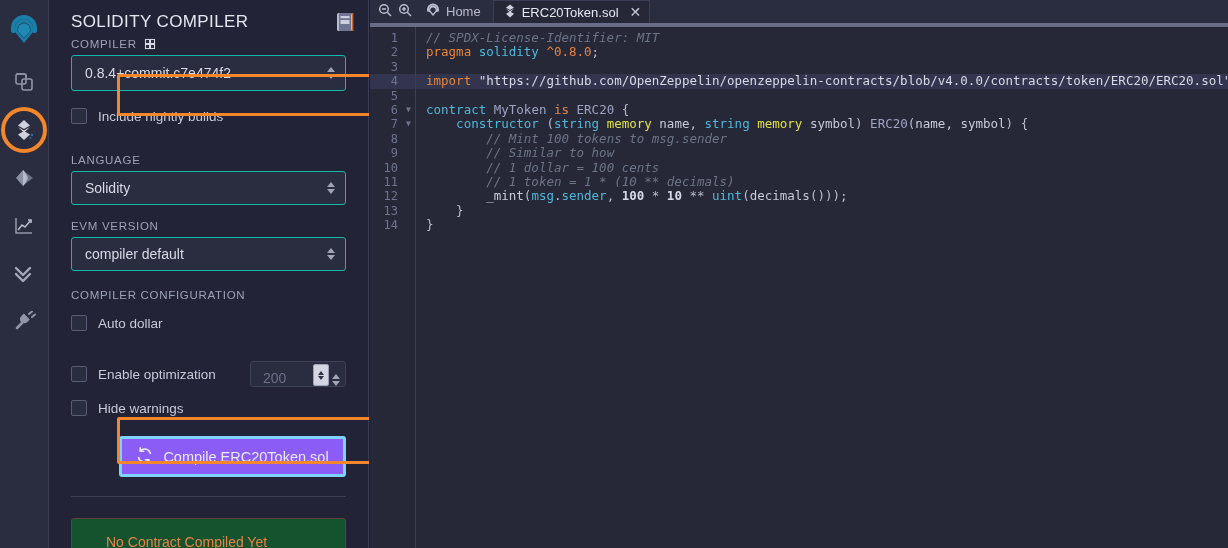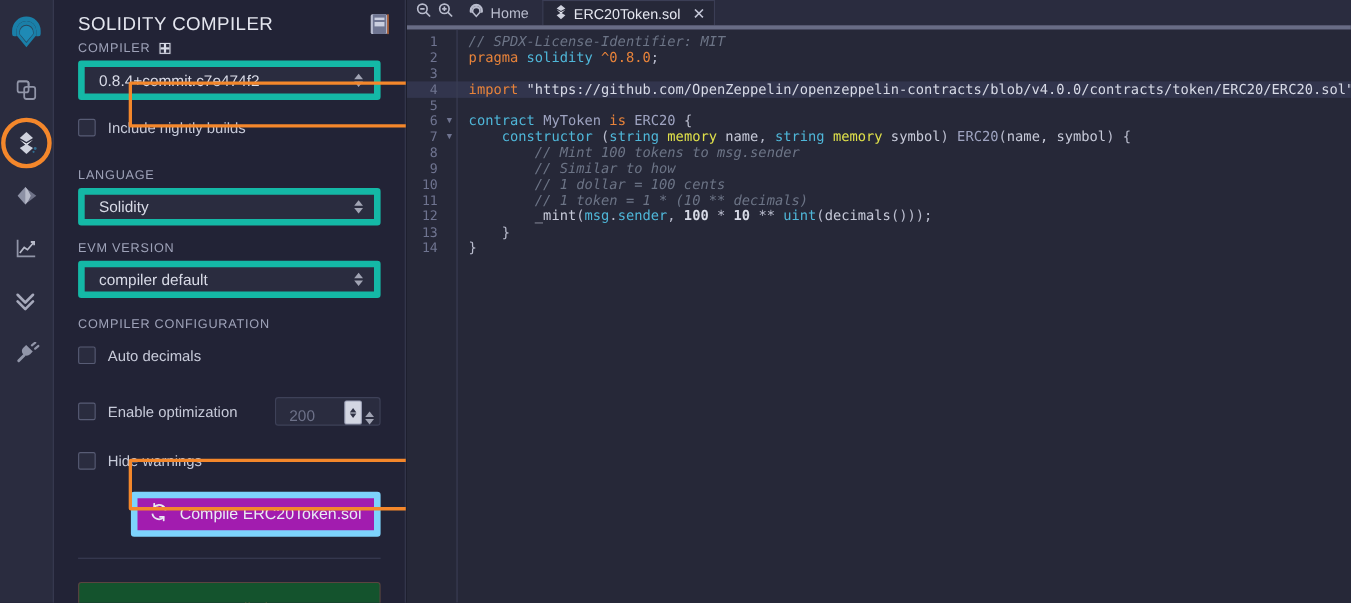"0.8.4+commit.c7e474f2" .select-box { border: 6px solid #14b8a6 -> 1px solid #14b8a6 }
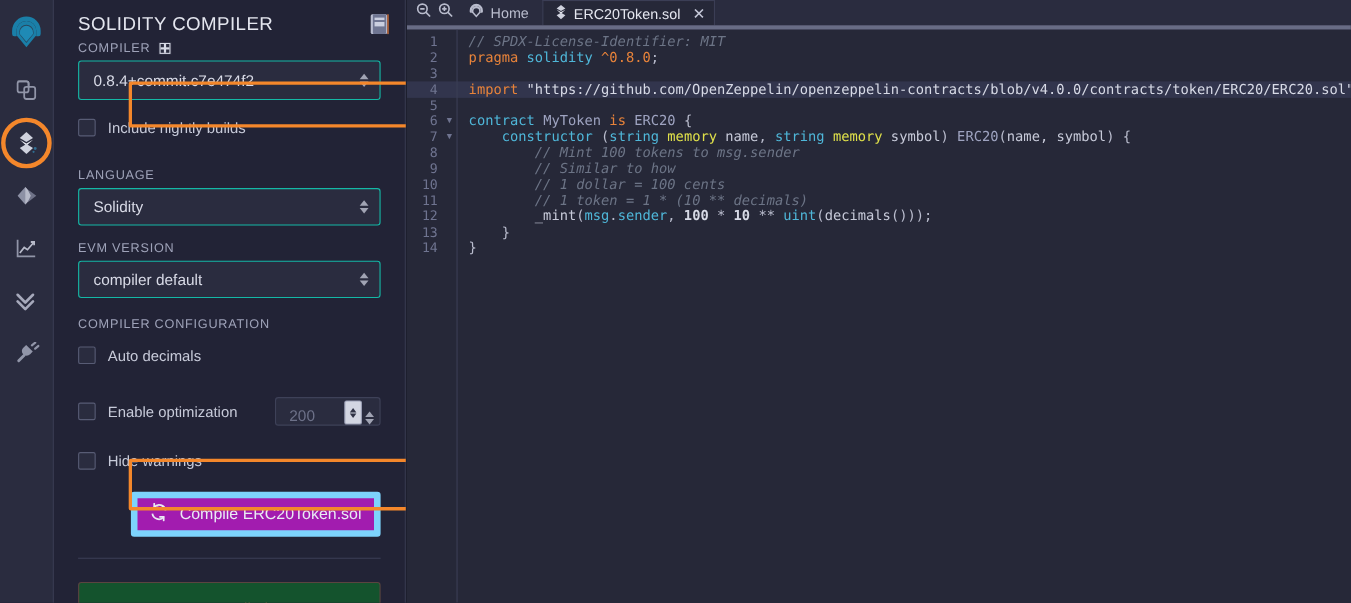"Auto decimals" span.check-label { text: decimals -> dollar }
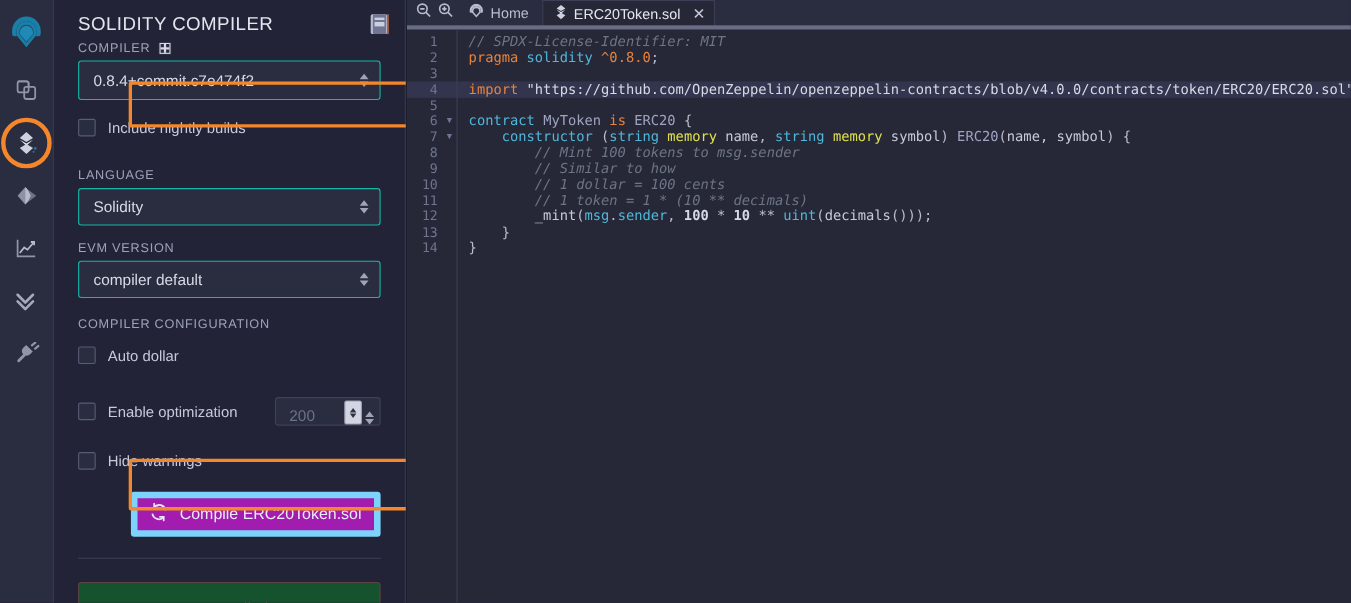"Enable optimization" div.check-row { margin: 22px 0 -> 11px 0 }
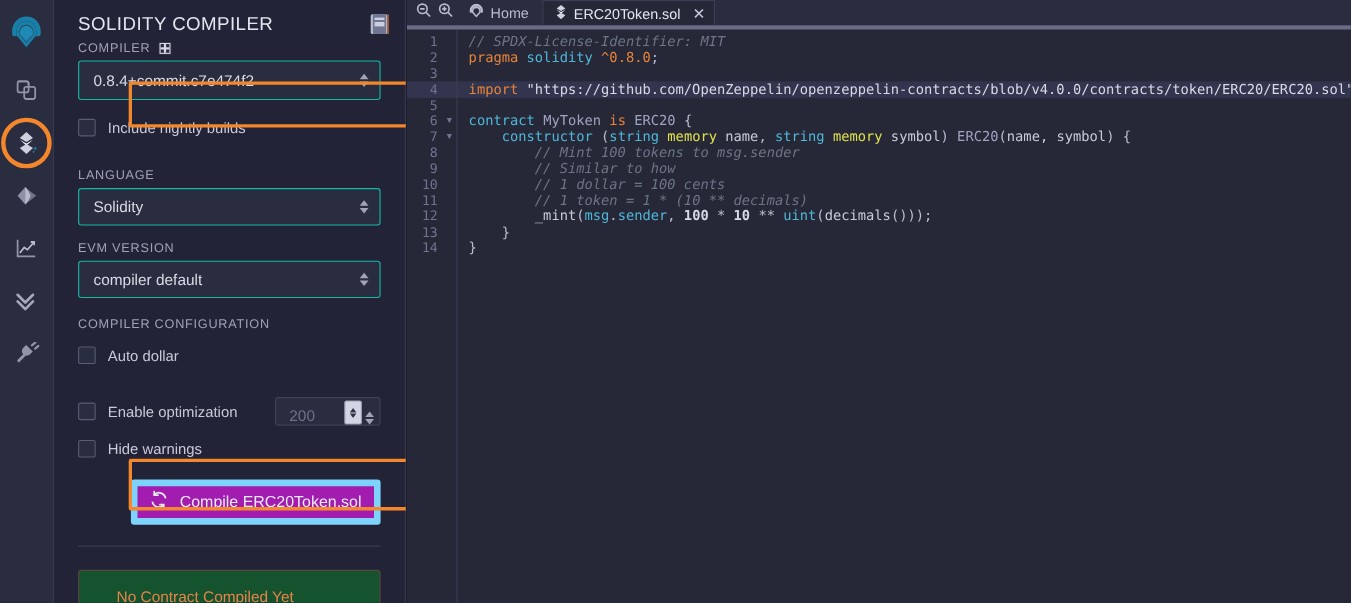"Compile ERC20Token.sol" .compile-btn { background: #a21caf -> #8b5cf6; border: 6px solid #7dd3fc -> 3px solid #7dd3fc }
